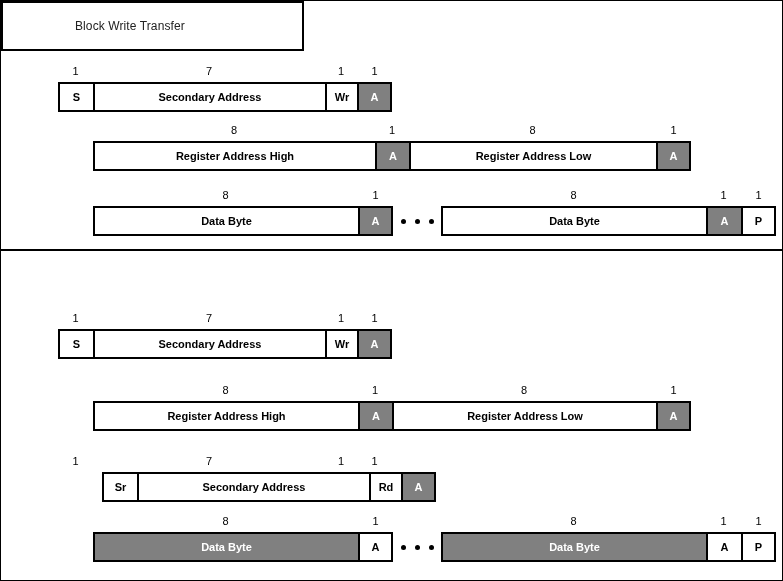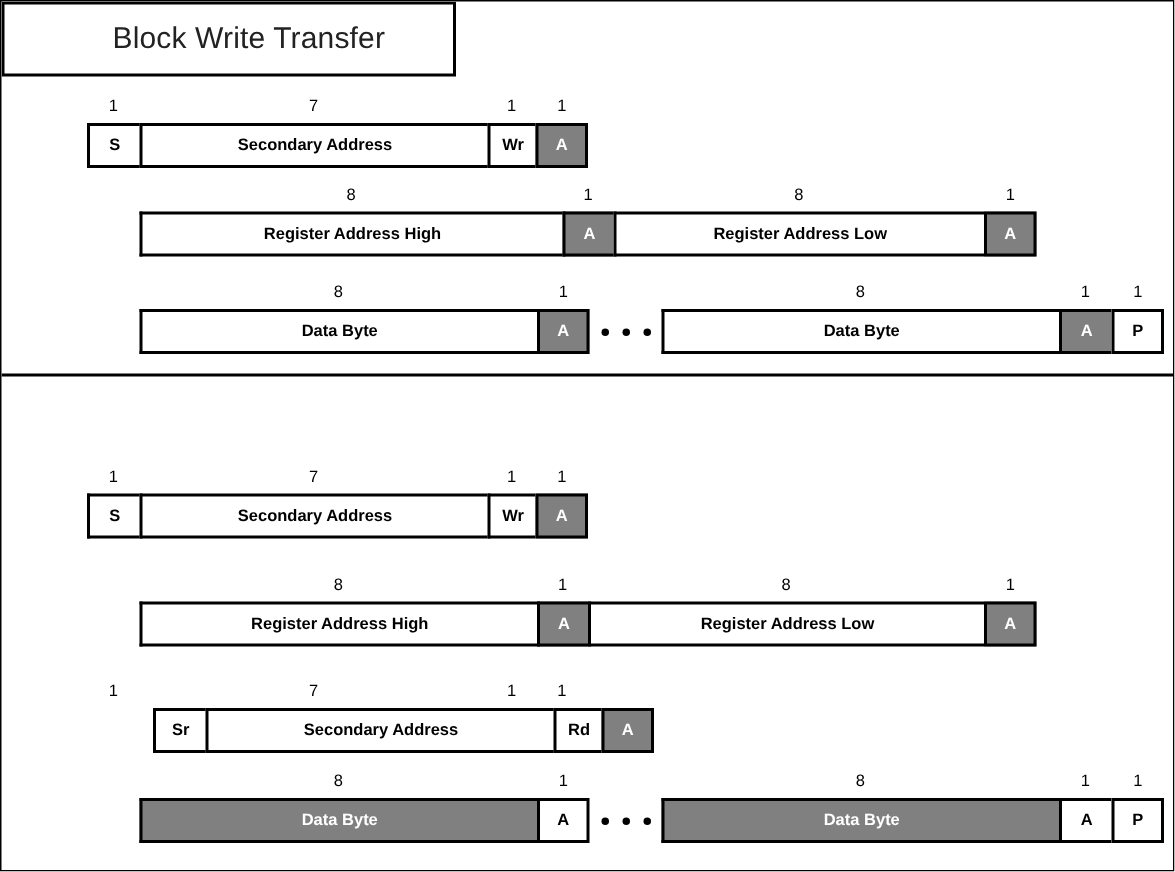"Block Write Transfer" .title-box .title-text { font-size: 20px -> 12px }
